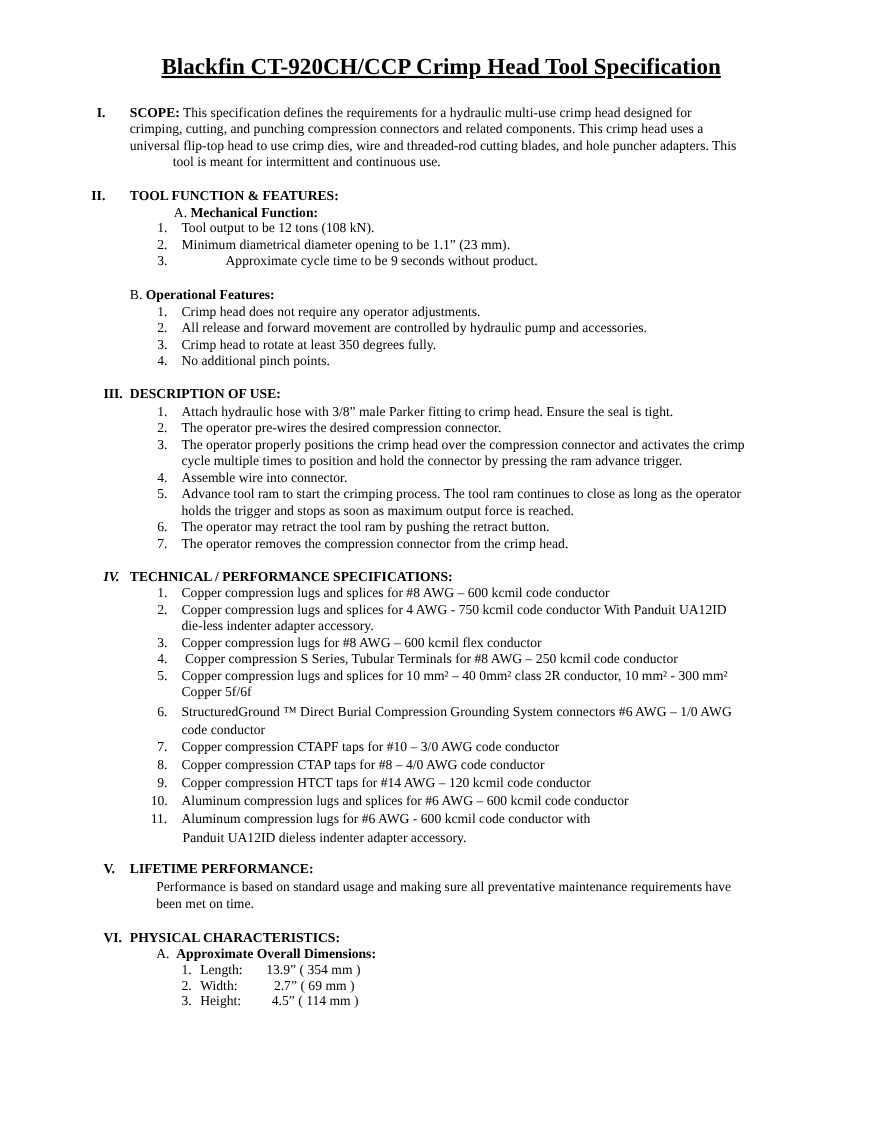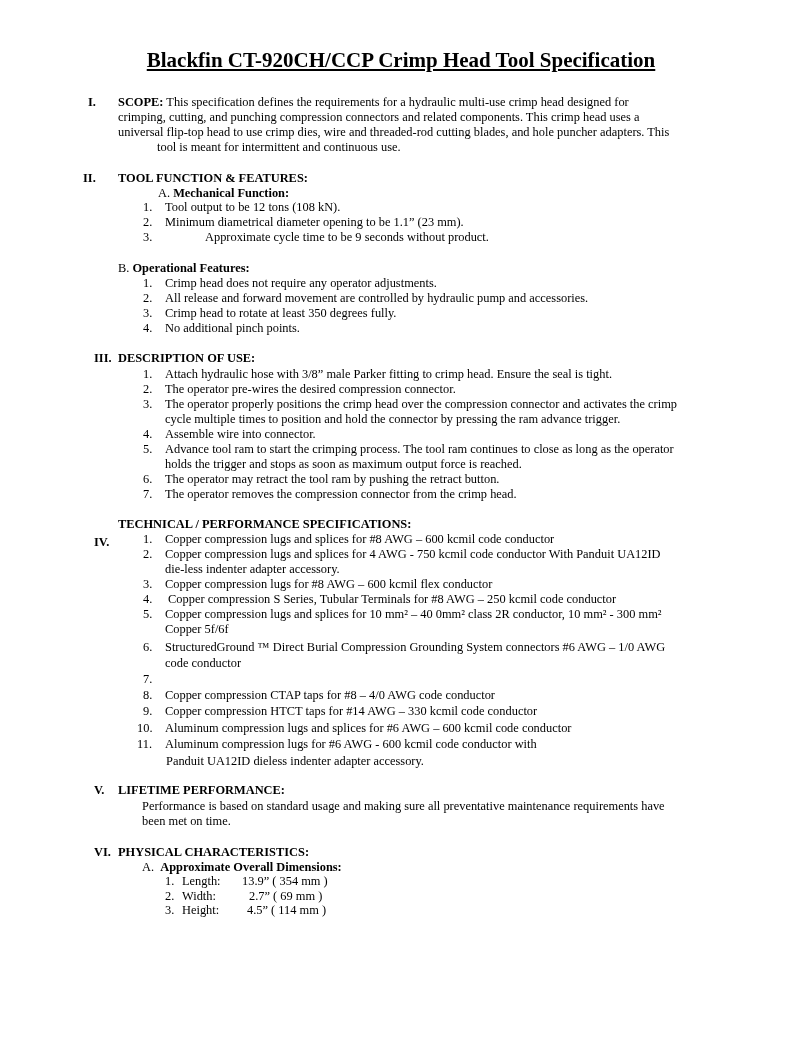"IV." div.roman { font-style: none -> italic; top: 535px -> 517px }
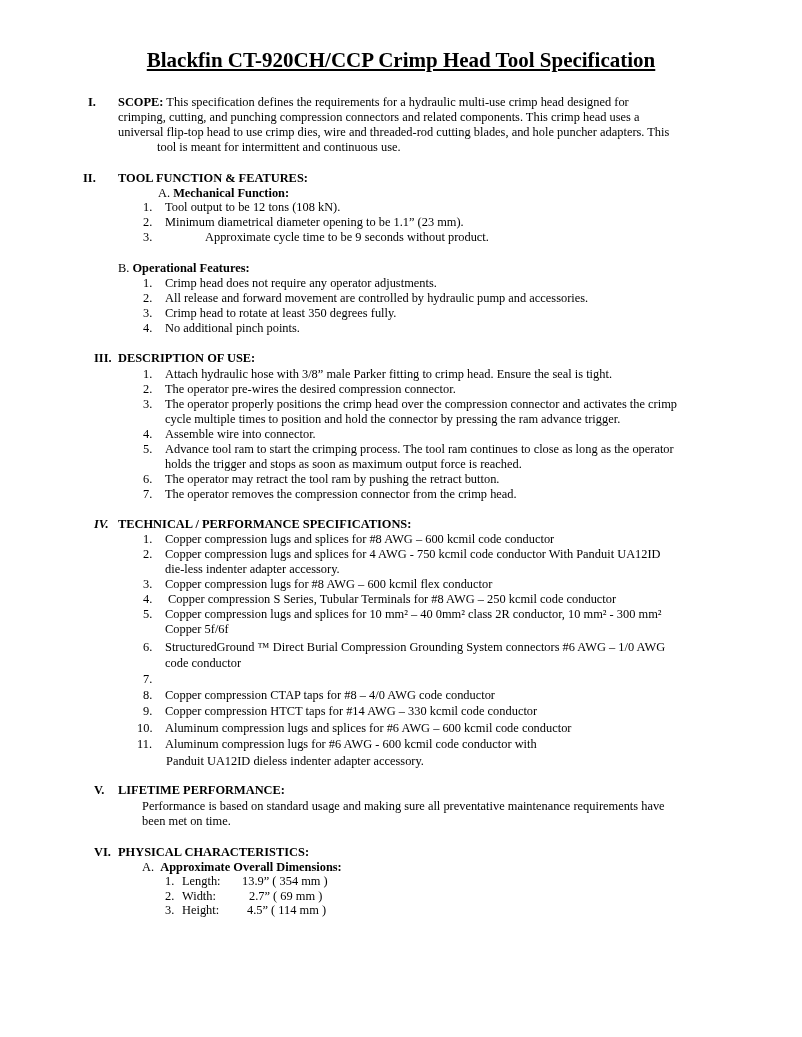"Copper compression CTAPF taps for" div.ln { html: none -> <div>Copper compression CTAPF taps for #10 – 3/0 AWG code conductor</div> }
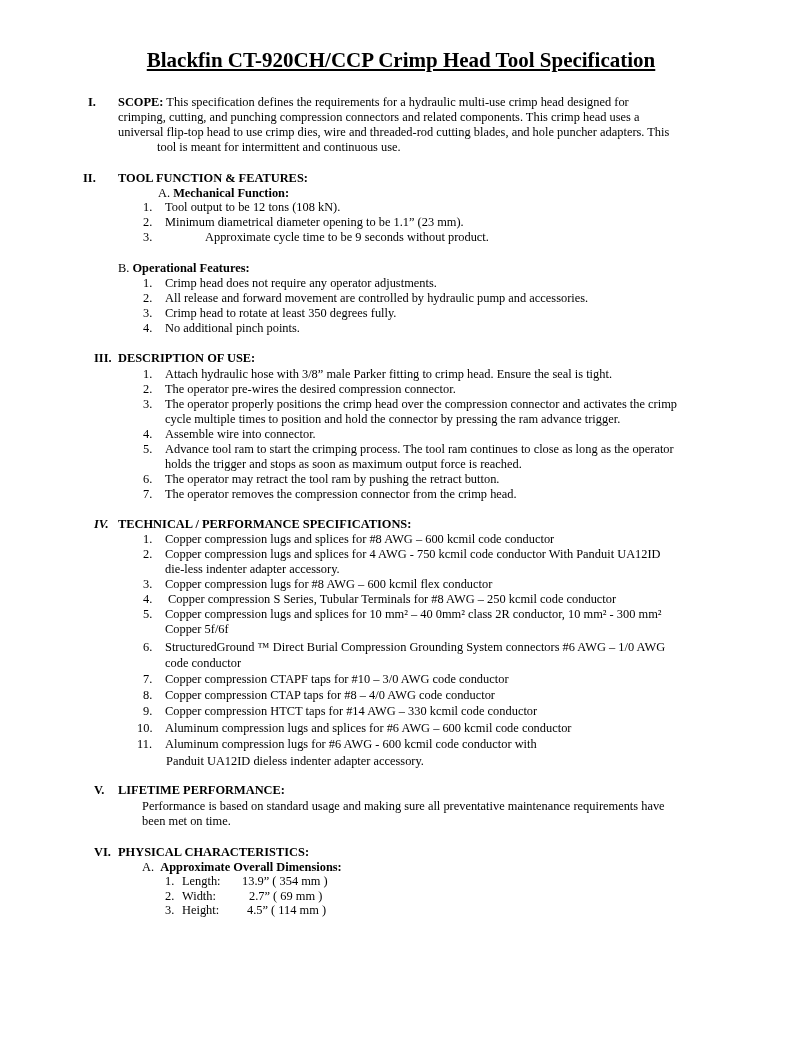"Copper compression HTCT taps for" div.ln { text: 330 -> 120 }
